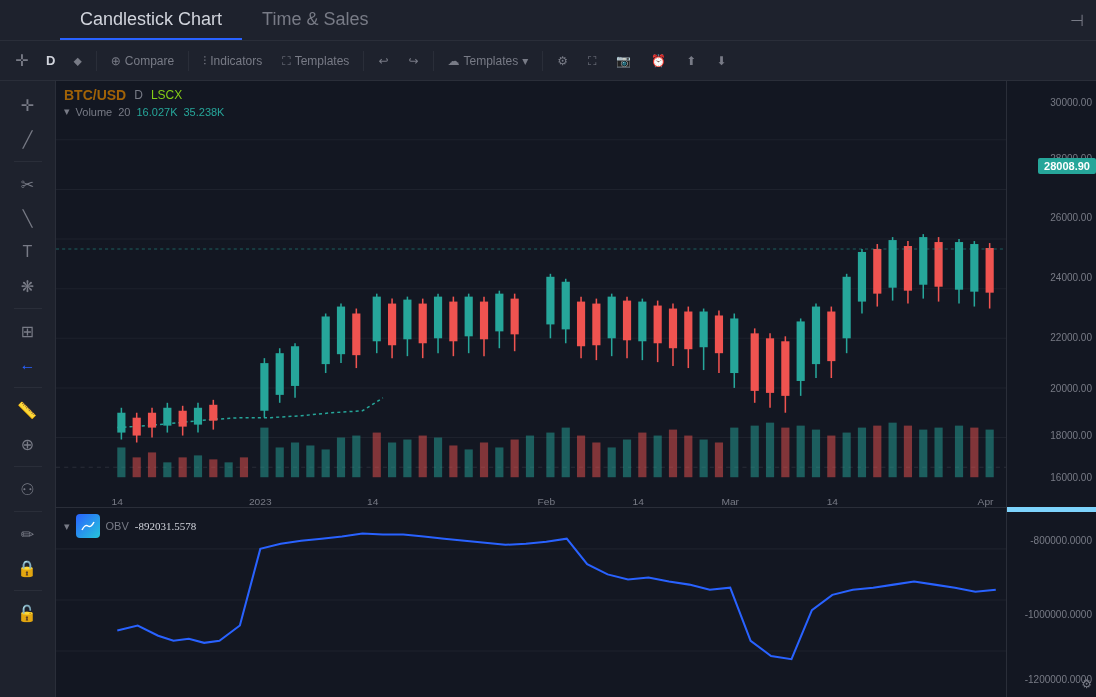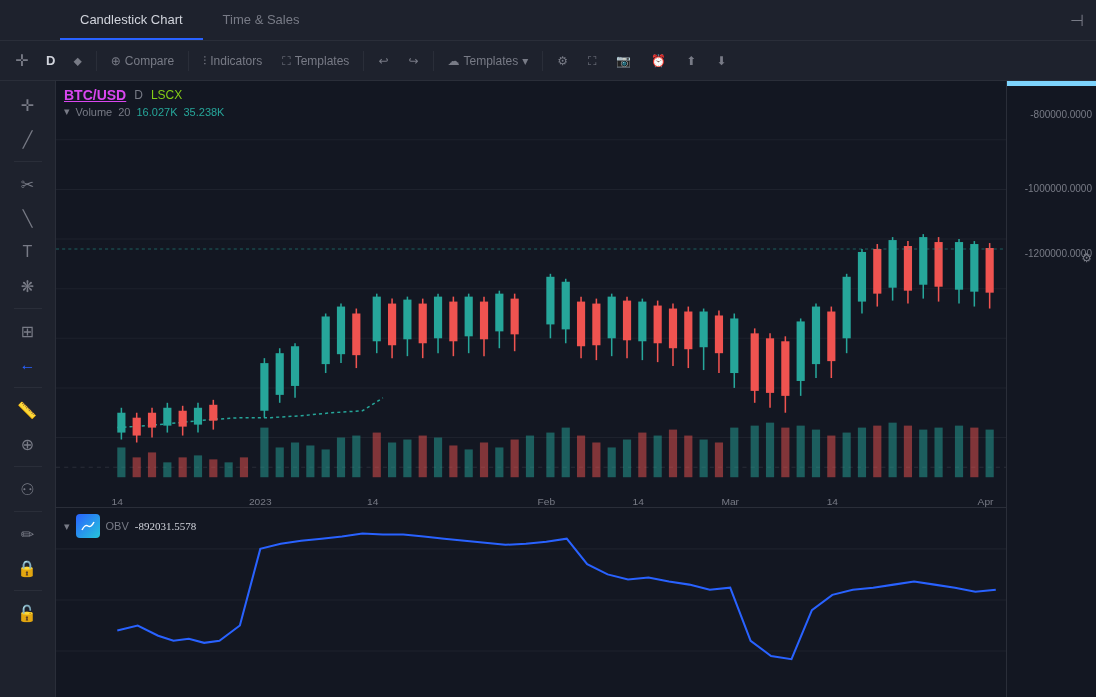"Candlestick Chart" .tab-item { font-size: 13px -> 18px }
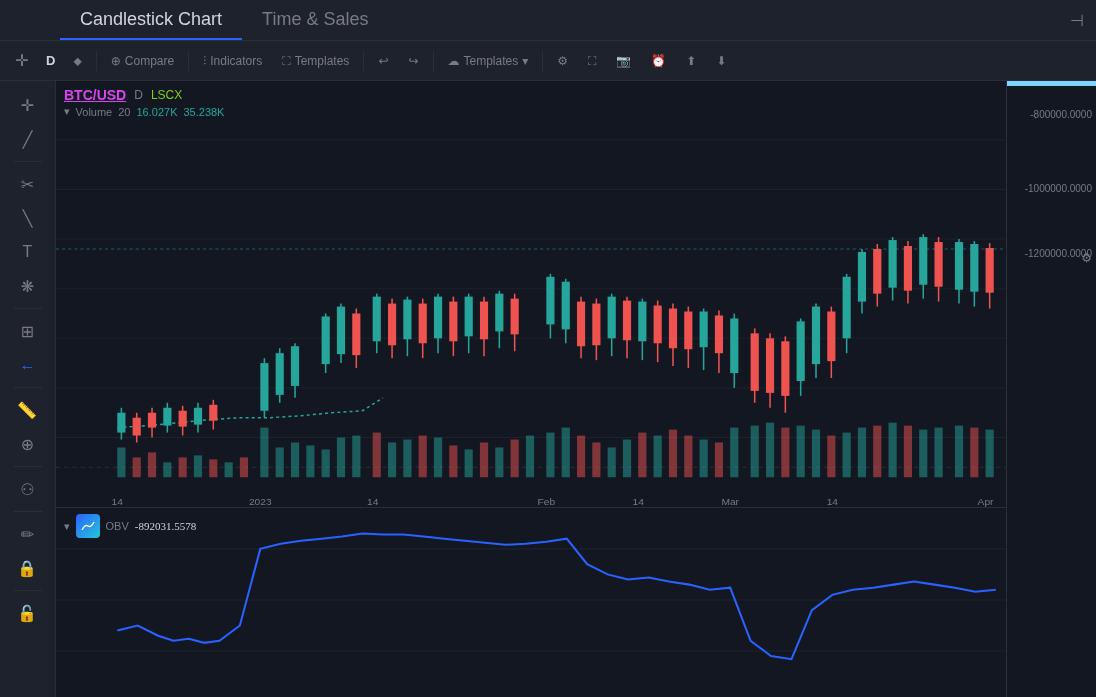"BTC/USD" .symbol { color: #d946ef -> #a16207; text-decoration: underline -> none }
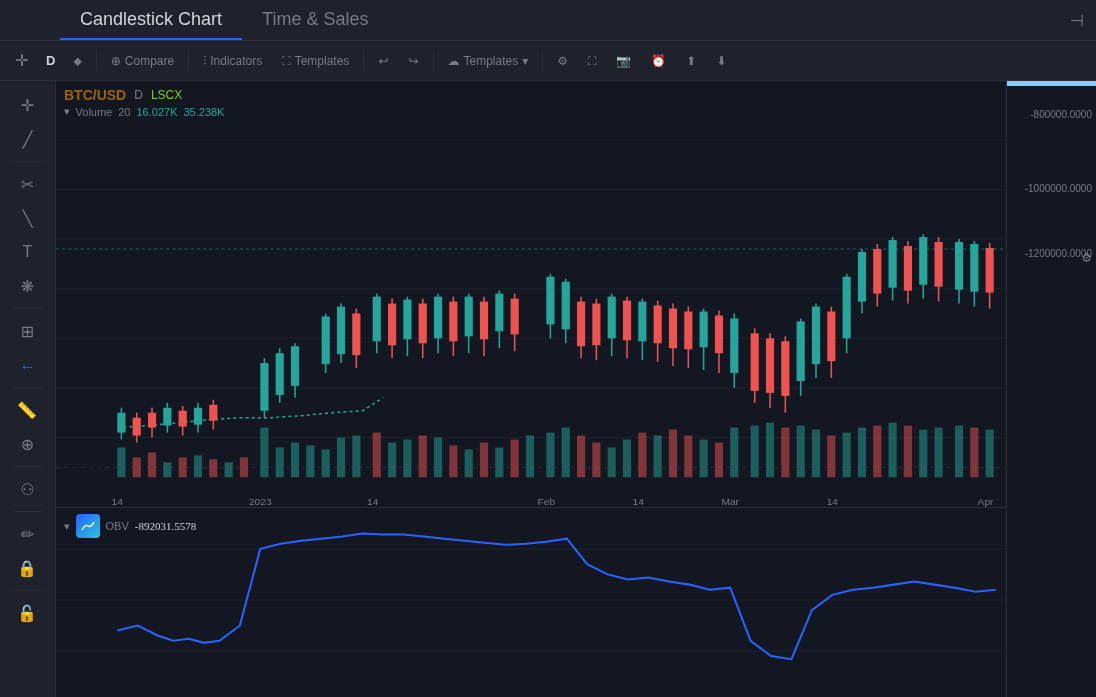"30000.00" div.price-scale-main { html: none -> <div> <span>30000.00</span> <span>28000.00</span> <span>28008.90</span> <span>26000.00</span> <span>24000.00</span> <span>22000.00</span> <span>20000.00</span> <span>18000.00</span> <span>16000.00</span> </div> }
